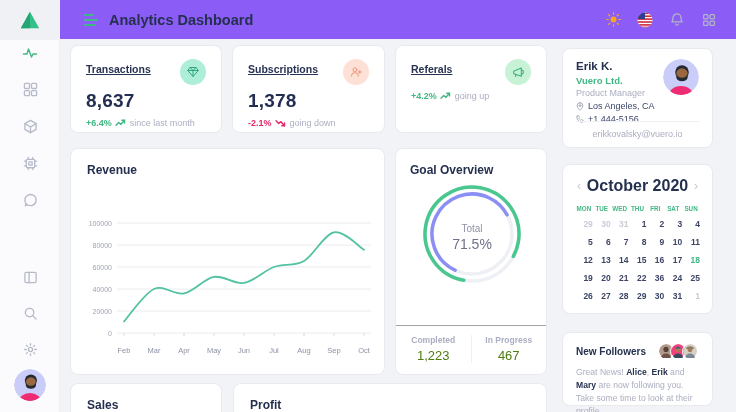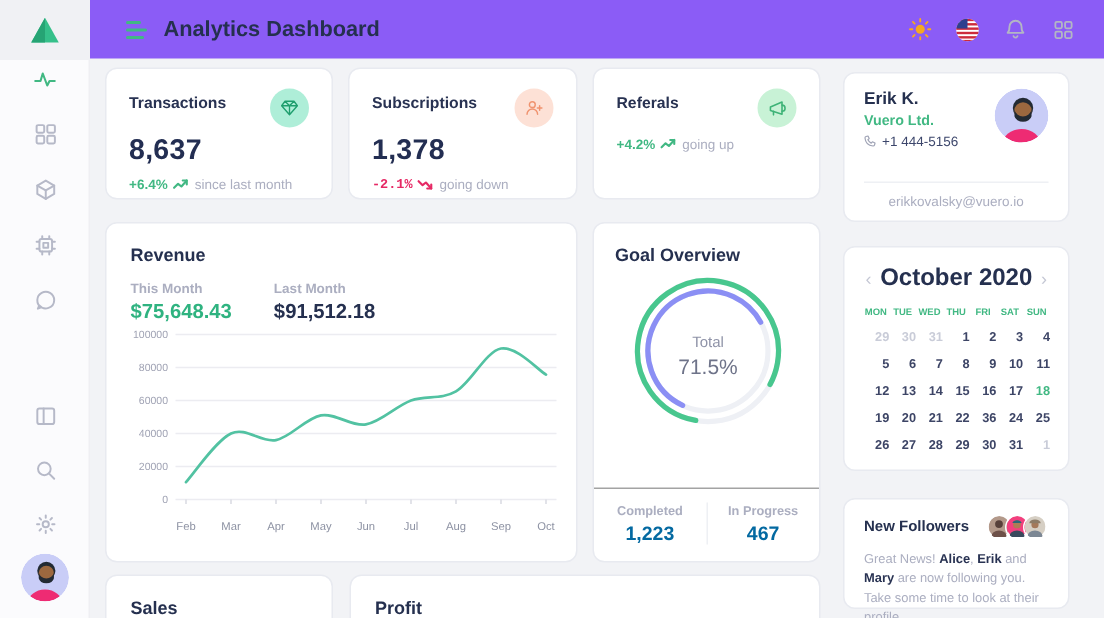"Transactions" .stat-label { text-decoration: none -> underline }
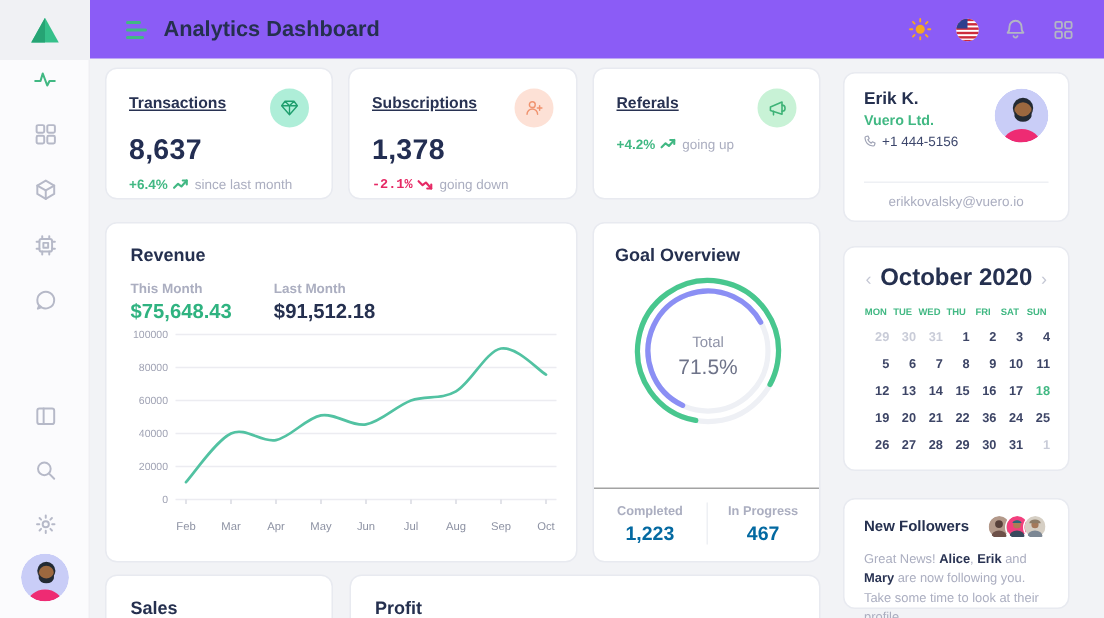"Product Manager" div.pr-role { html: none -> <div>Product Manager</div> }
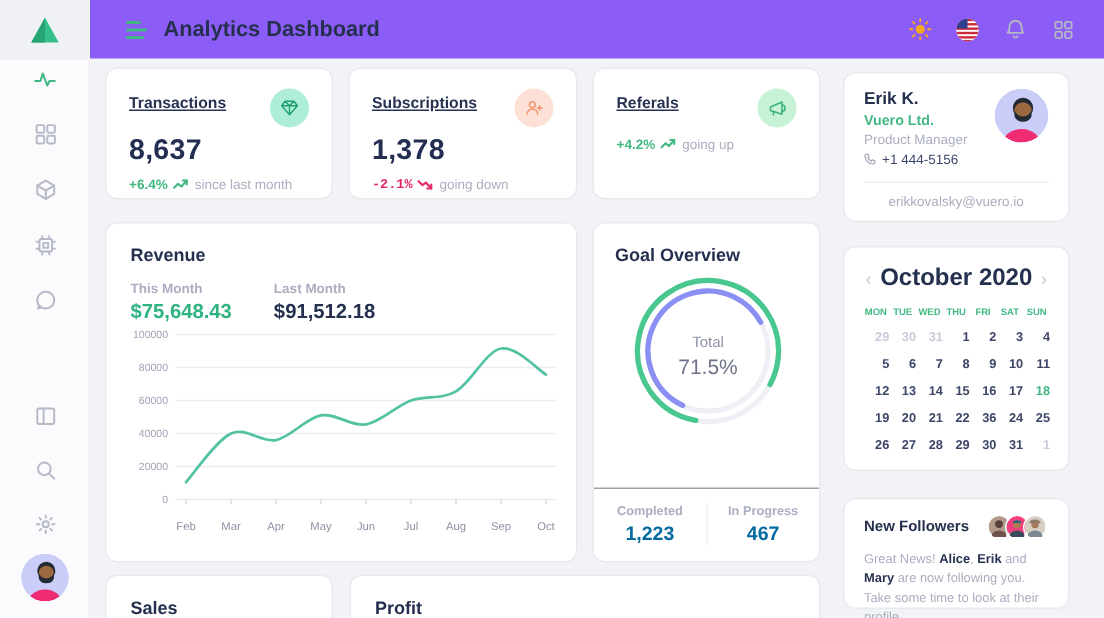"Los Angeles, CA" div.pr-row { html: none -> <div> <svg> <path></path> <circle></circle> </svg> <span>Los Angeles, CA</span> </div> }
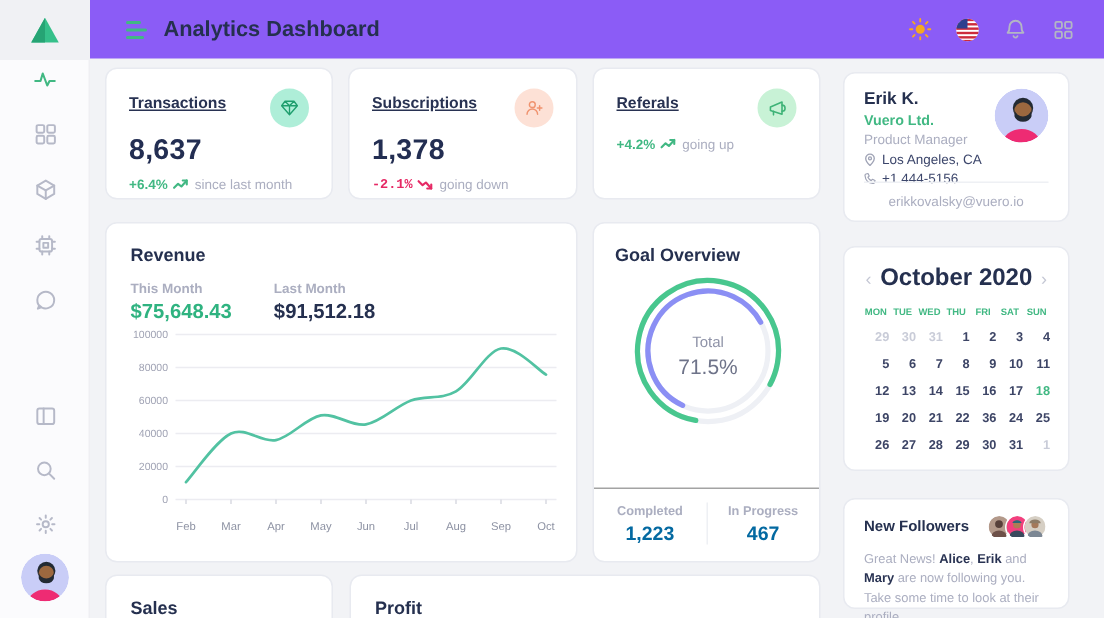"-2.1%" .stat-delta.down { font-family: Liberation Mono, monospace -> none }
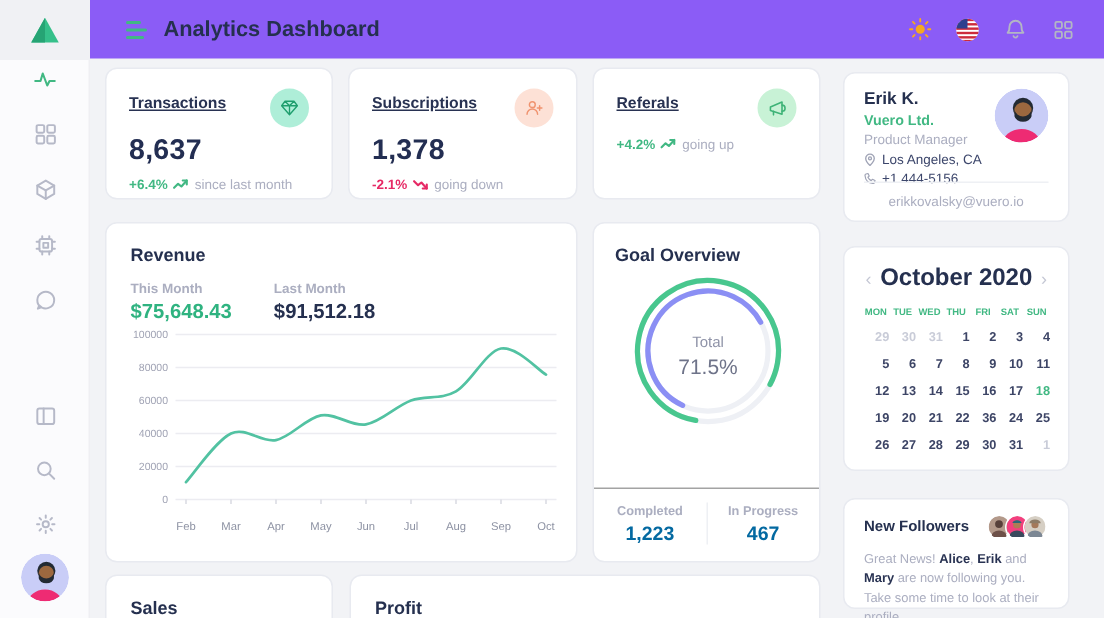"This Month" div.rev-cols { html: <div> <div> <div>This Month</div> <div>$75,648.43</div> </div> <div> <div>Last Month</div> <div>$91,512.18</div> </div> </div> -> none }
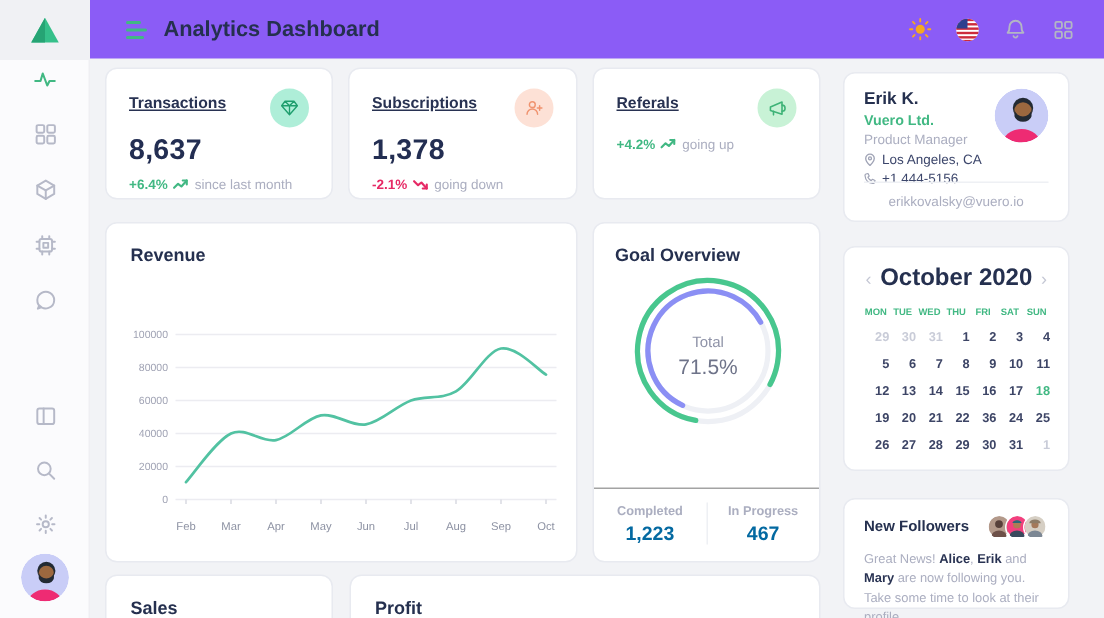"1,223" .goal-cell .val { color: #0369a1 -> #4d7c0f; font-weight: 700 -> 400 }
